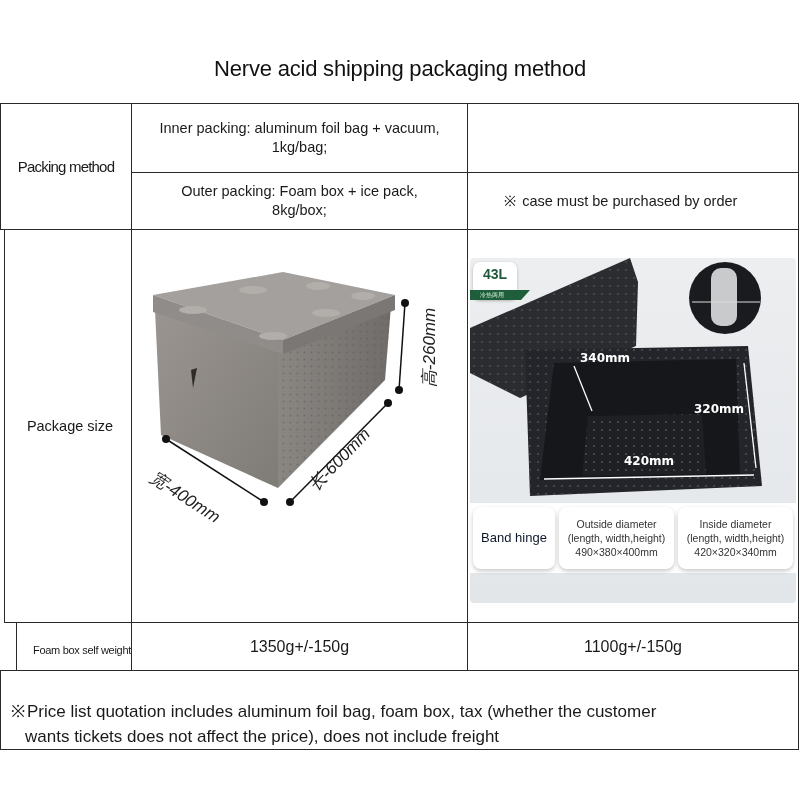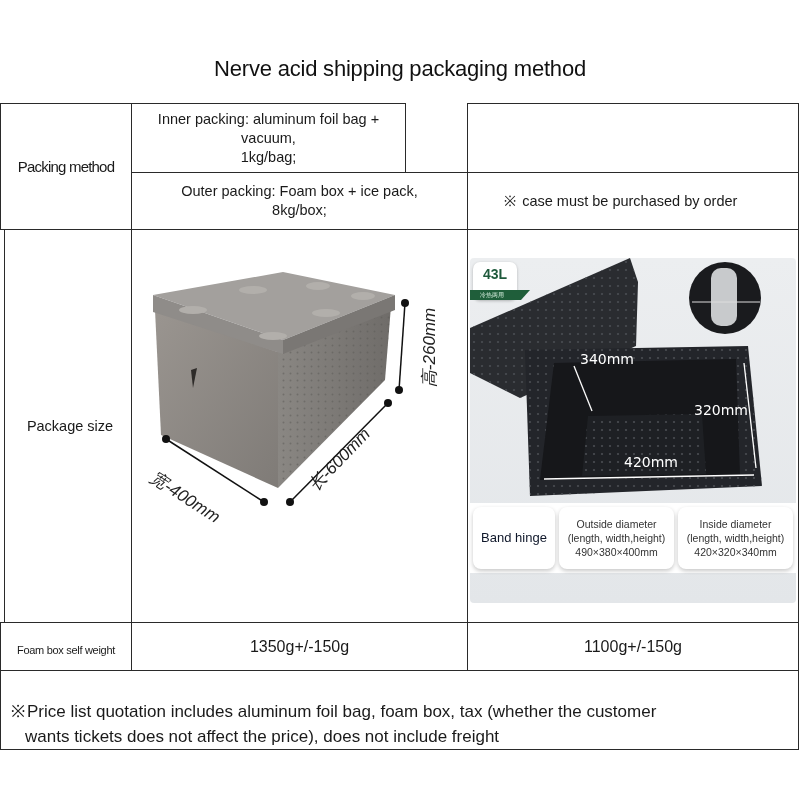"Inner packing: aluminum foil bag" .c-inner { width: 275px -> 337px }
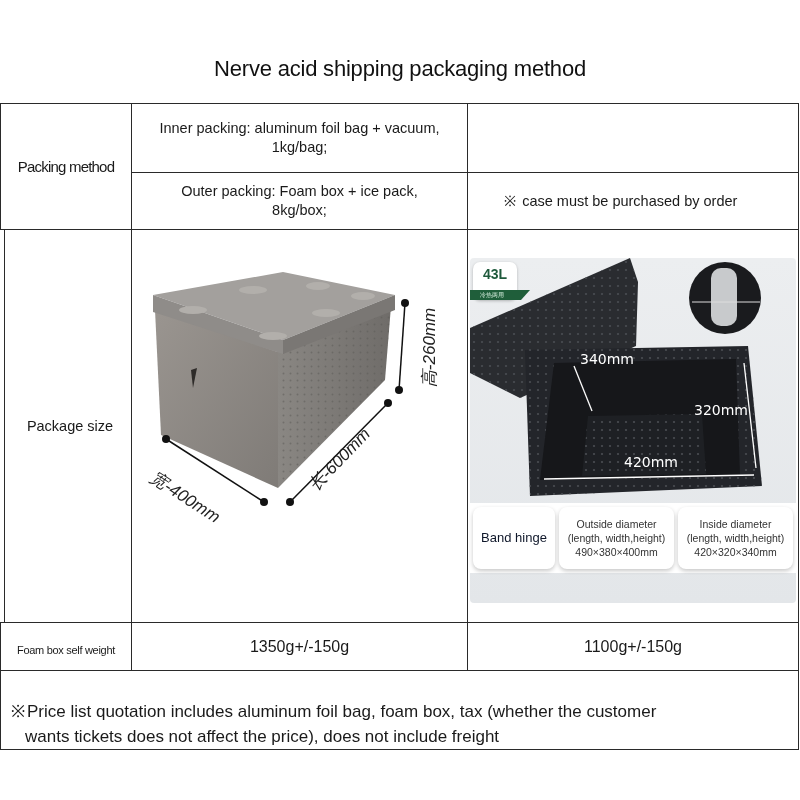"340mm" .inner-dim { font-size: 14px -> 12px; font-weight: normal -> bold }
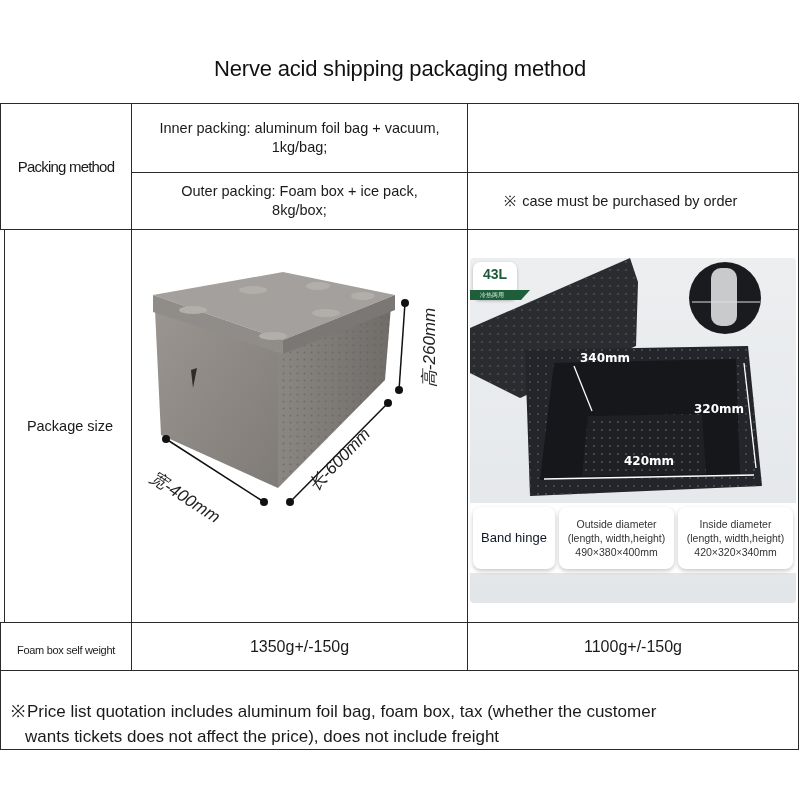"Foam box self weight" .c-wlabel { left: 0 -> 16px }
